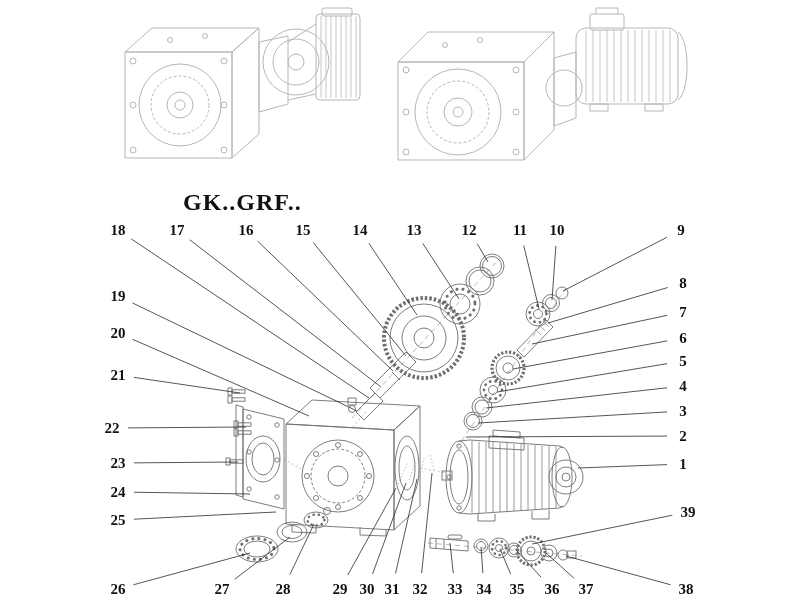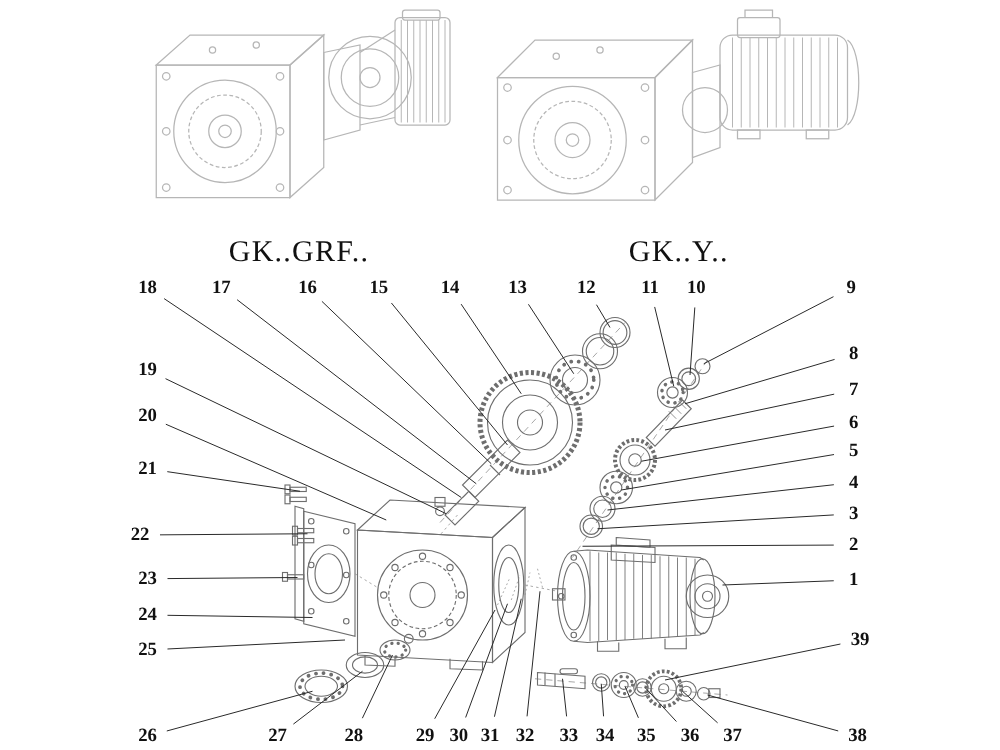"GK..GRF.." .model-label { font-weight: normal -> bold }
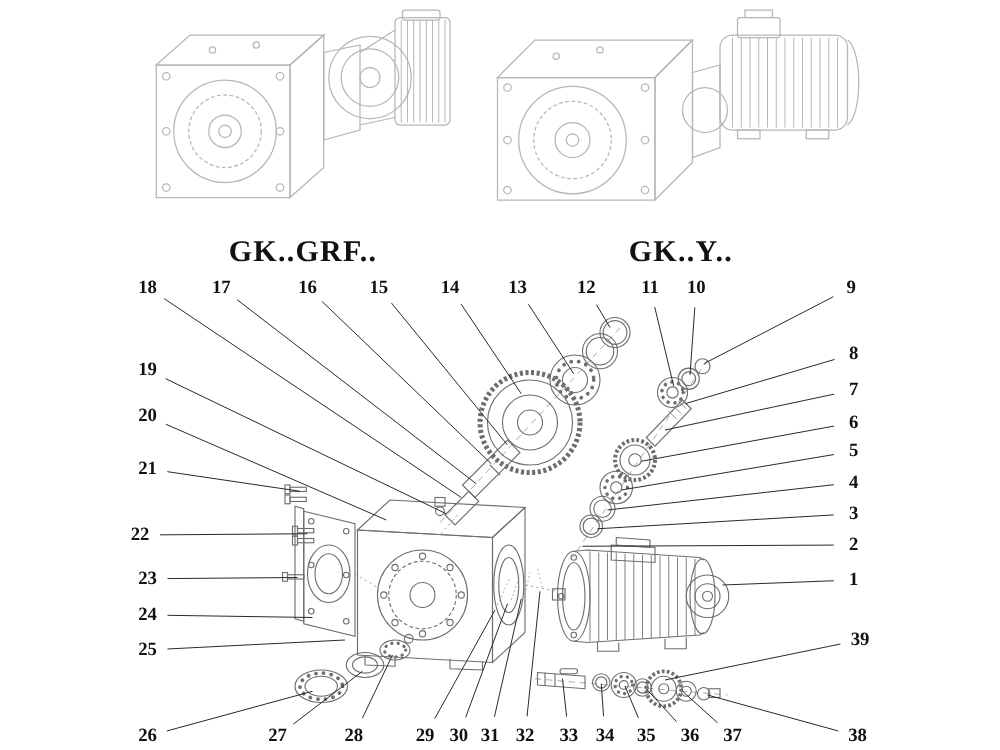"GK..Y.." div.model-label { html: <div>GK..Y..</div> -> none }
